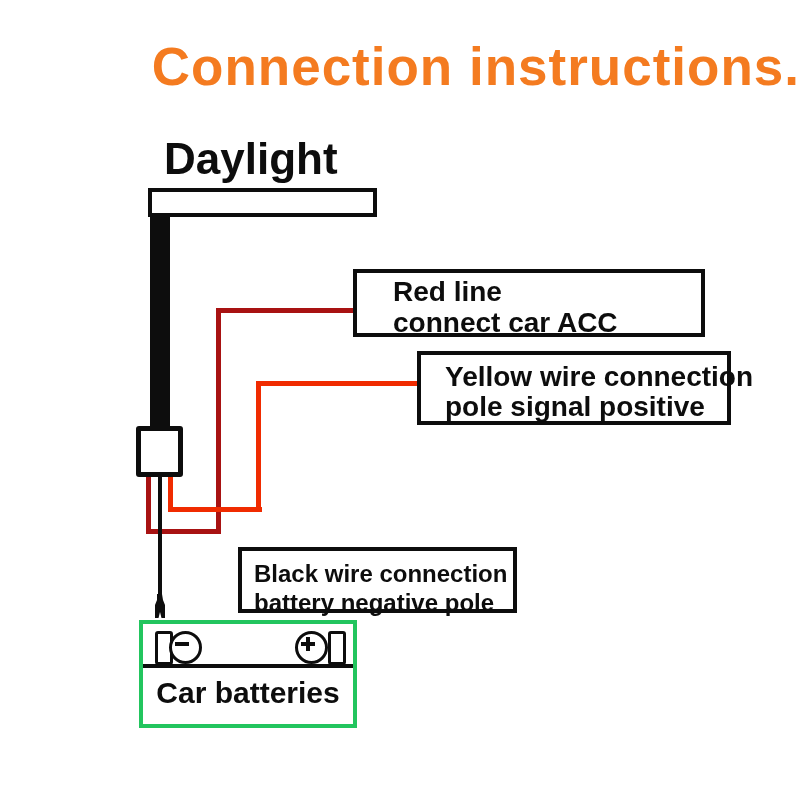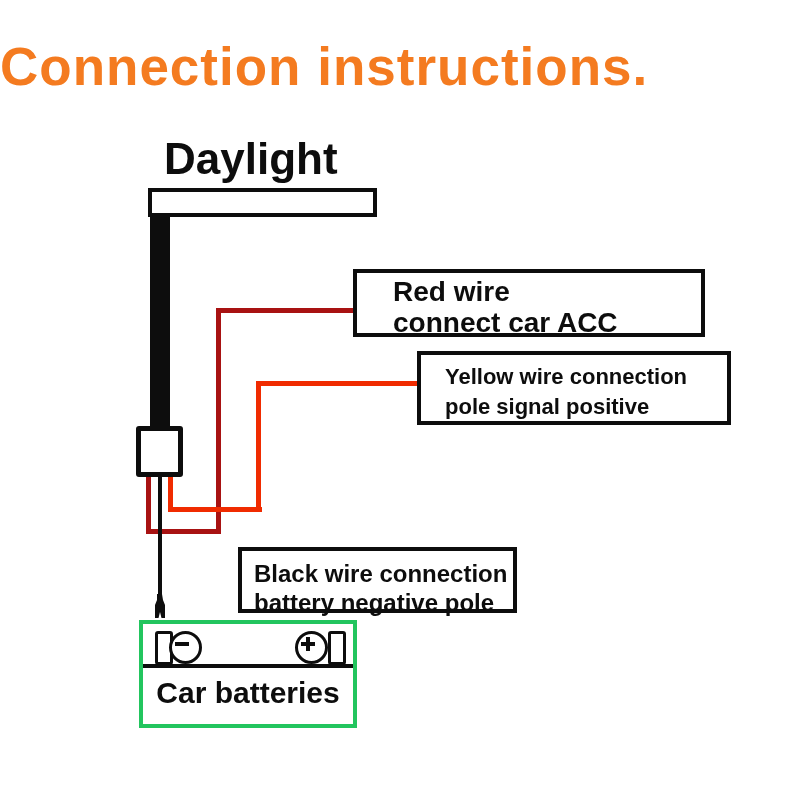"Connection instructions." .title { text-align: left -> right }
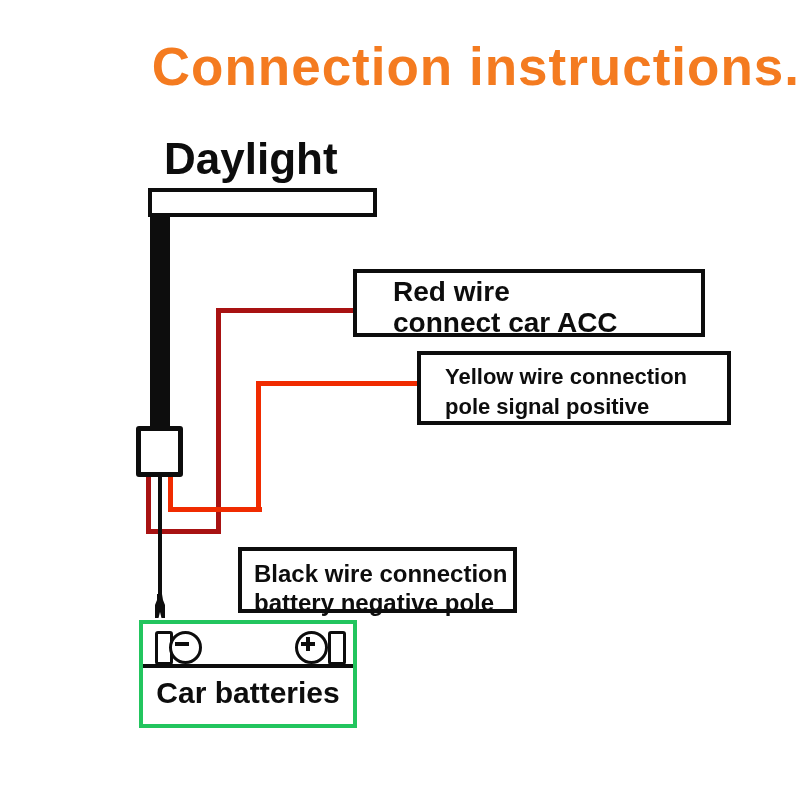"Red wire" div.ln { text: wire -> line }
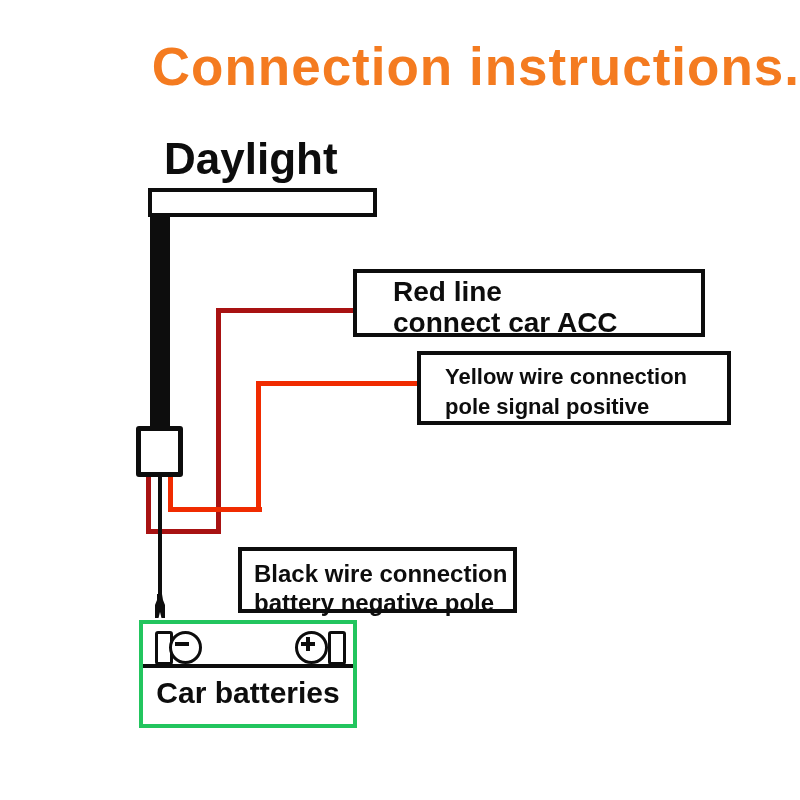"Yellow wire connection" .yellow-signal-box { font-size: 22px -> 28px }
